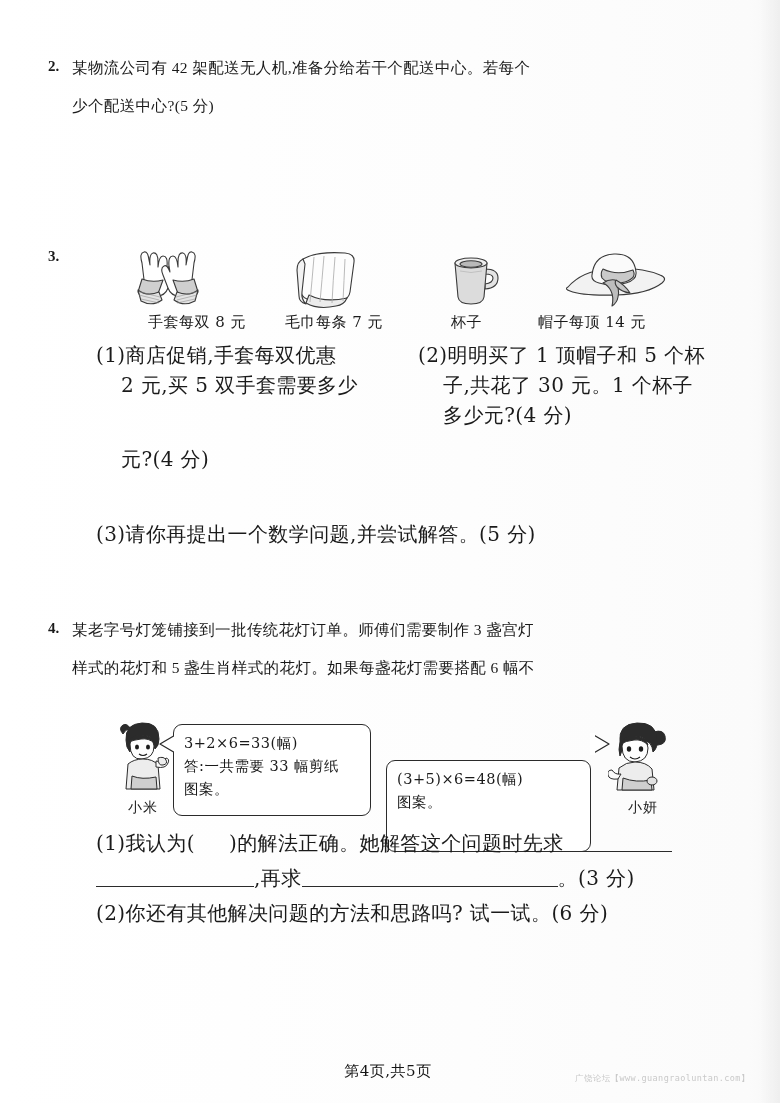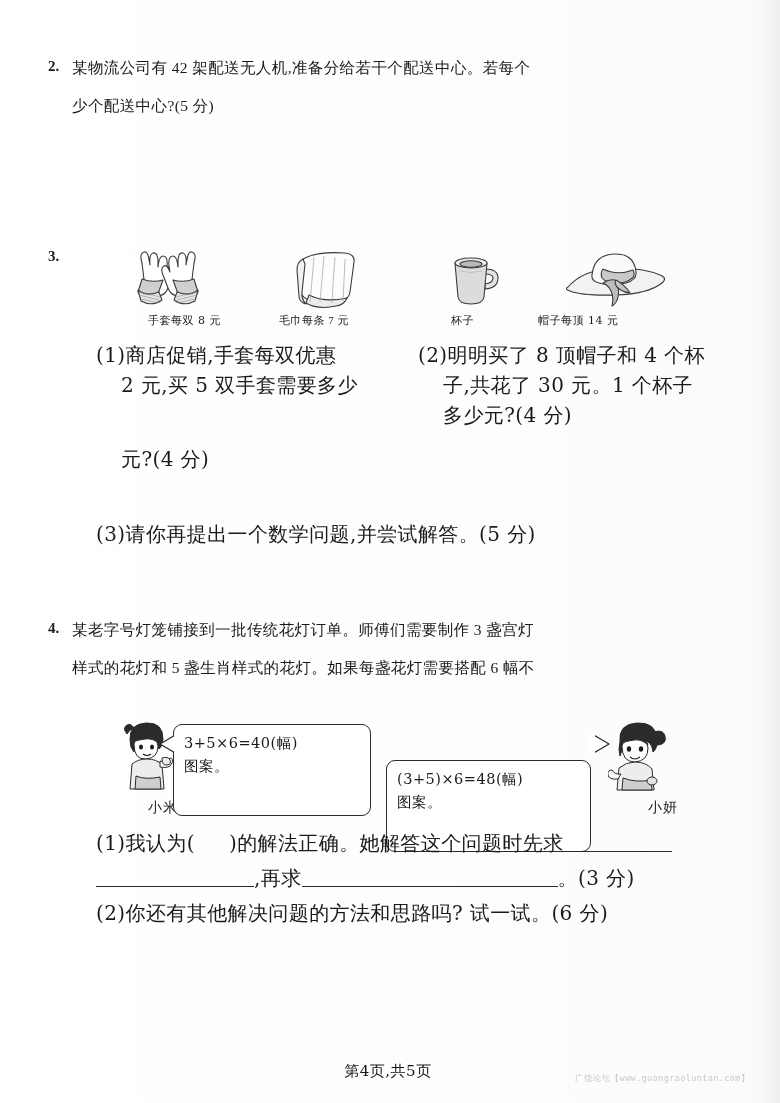"手套每双 8 元" .glabel { font-size: 11px -> 15px }
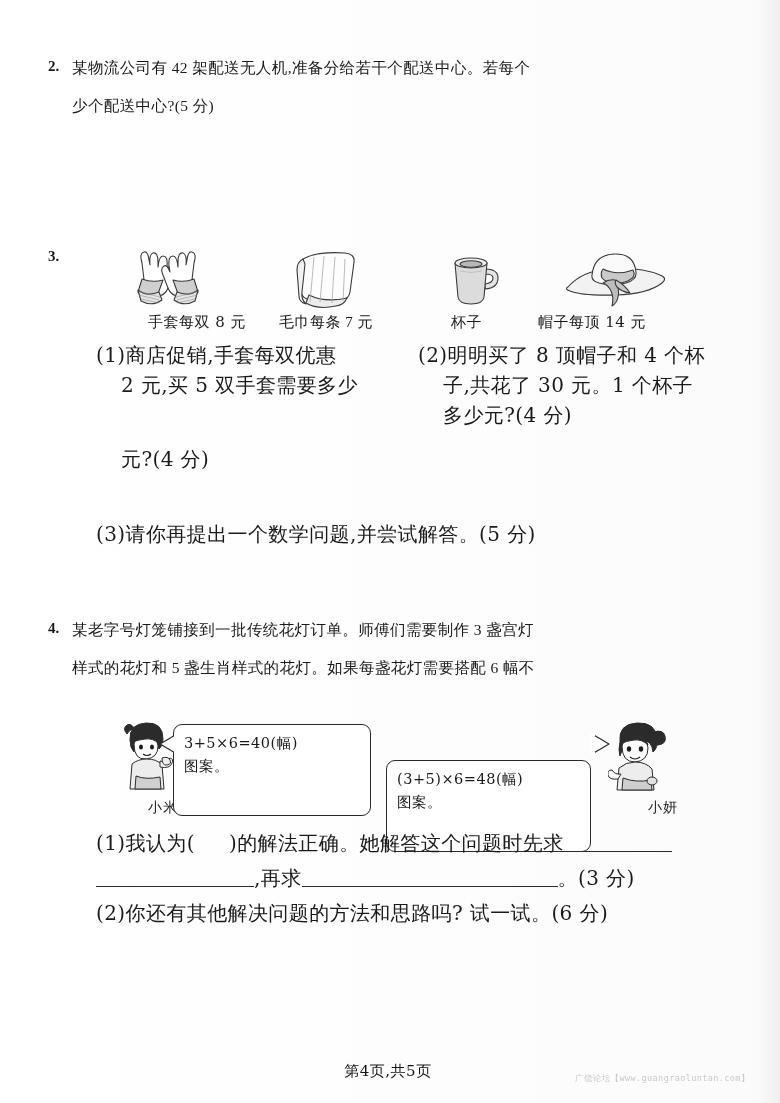"毛巾每条 7 元" div.glabel { font-family: Liberation Serif, serif -> none; left: 181px -> 187px }
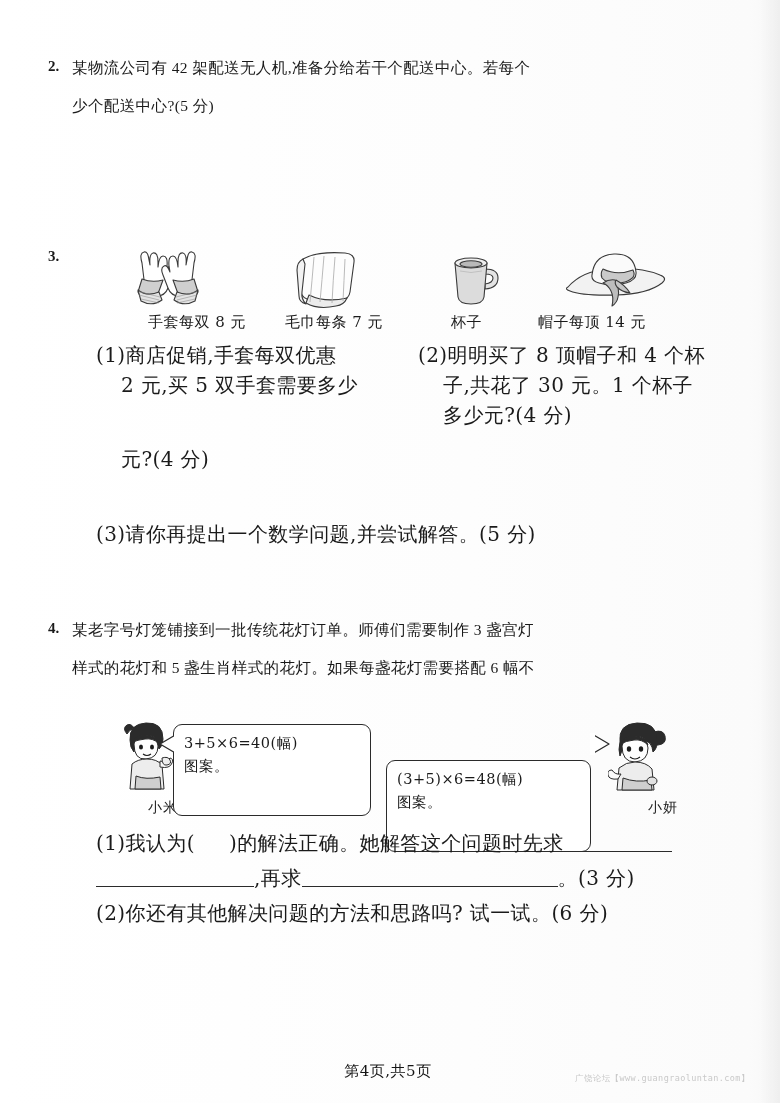"(2)明明买了 8 顶帽子和 4 个杯" div.subq { text: 8 顶帽子和 4 -> 1 顶帽子和 5 }
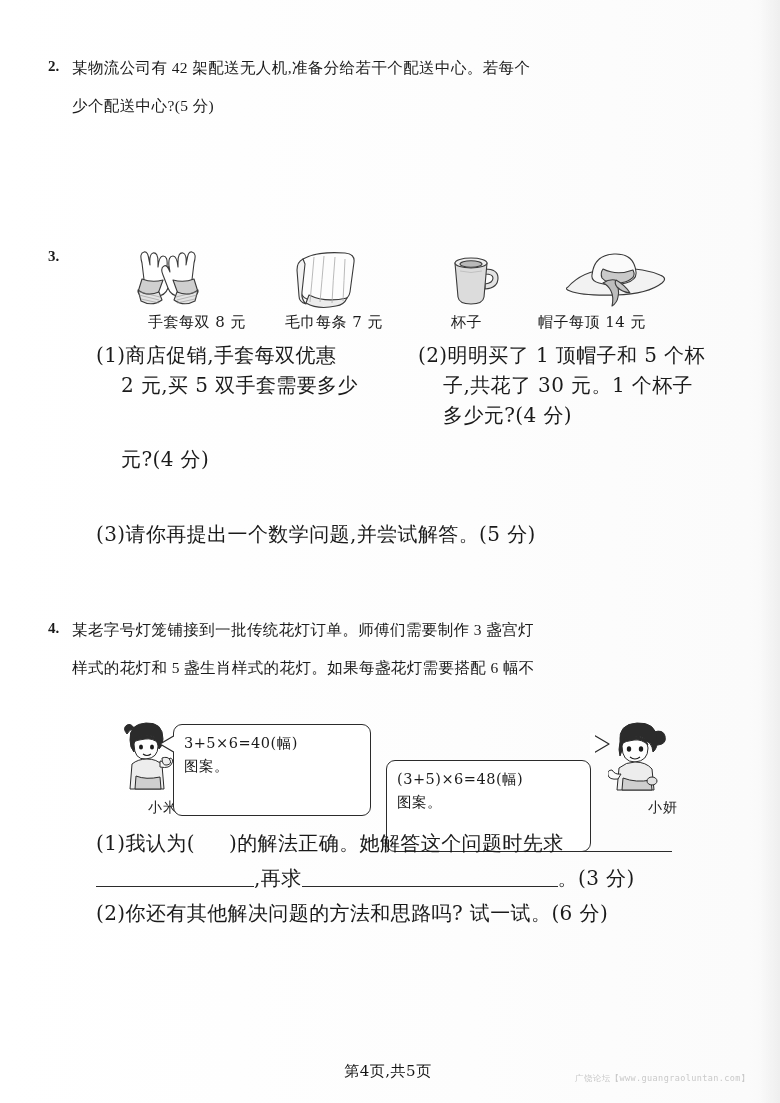"3+5×6=40(幅)" div.bl { text: 3+5×6=40 -> 3+2×6=33 }
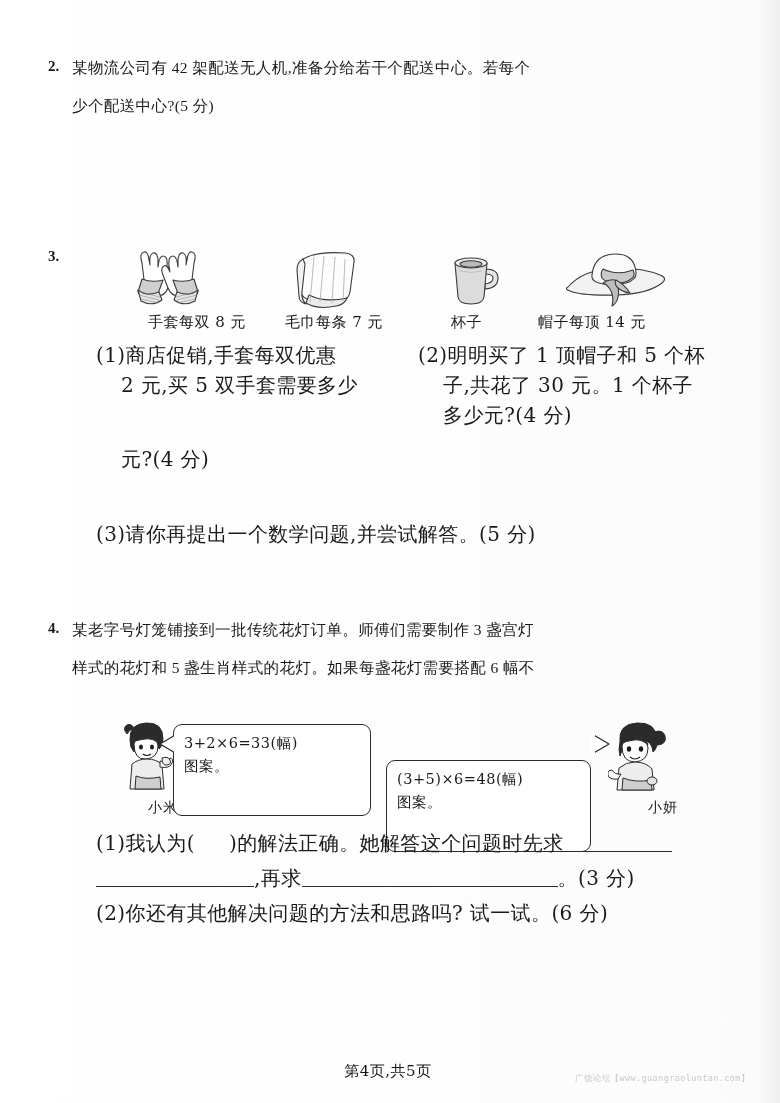"答:一共需要 33 幅剪纸" div.bl { html: none -> <div>答:一共需要 33 幅剪纸</div> }
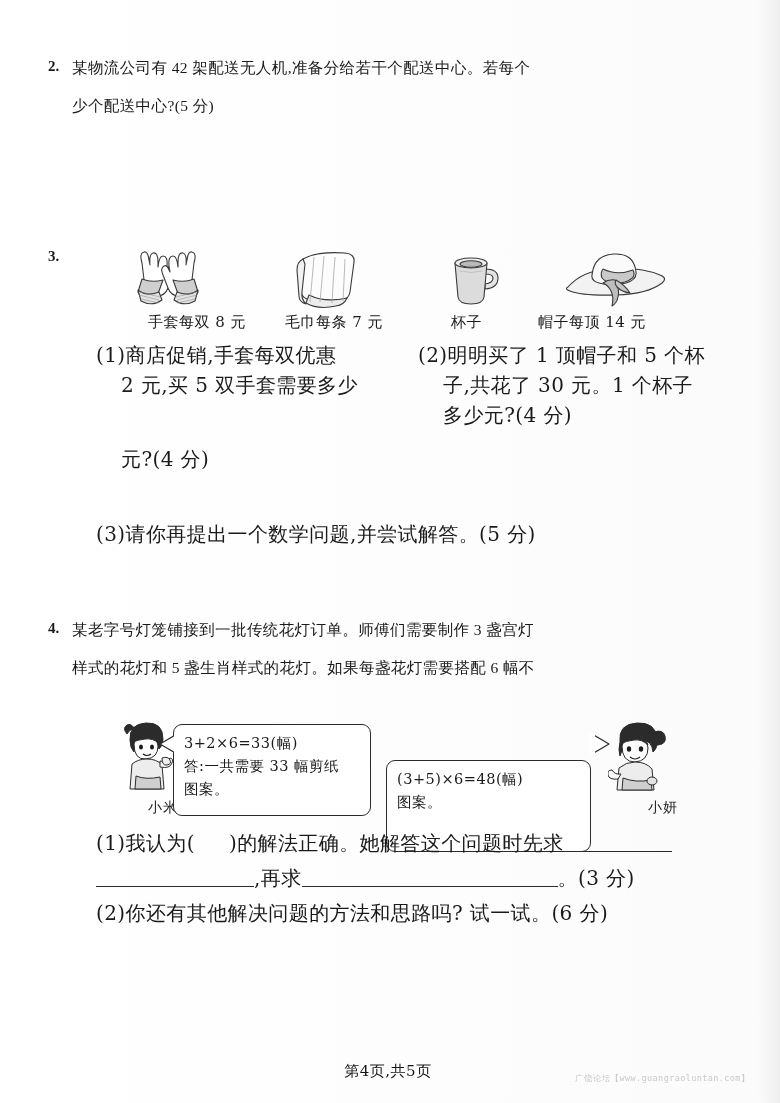"小米" .person { text-align: right -> center }
